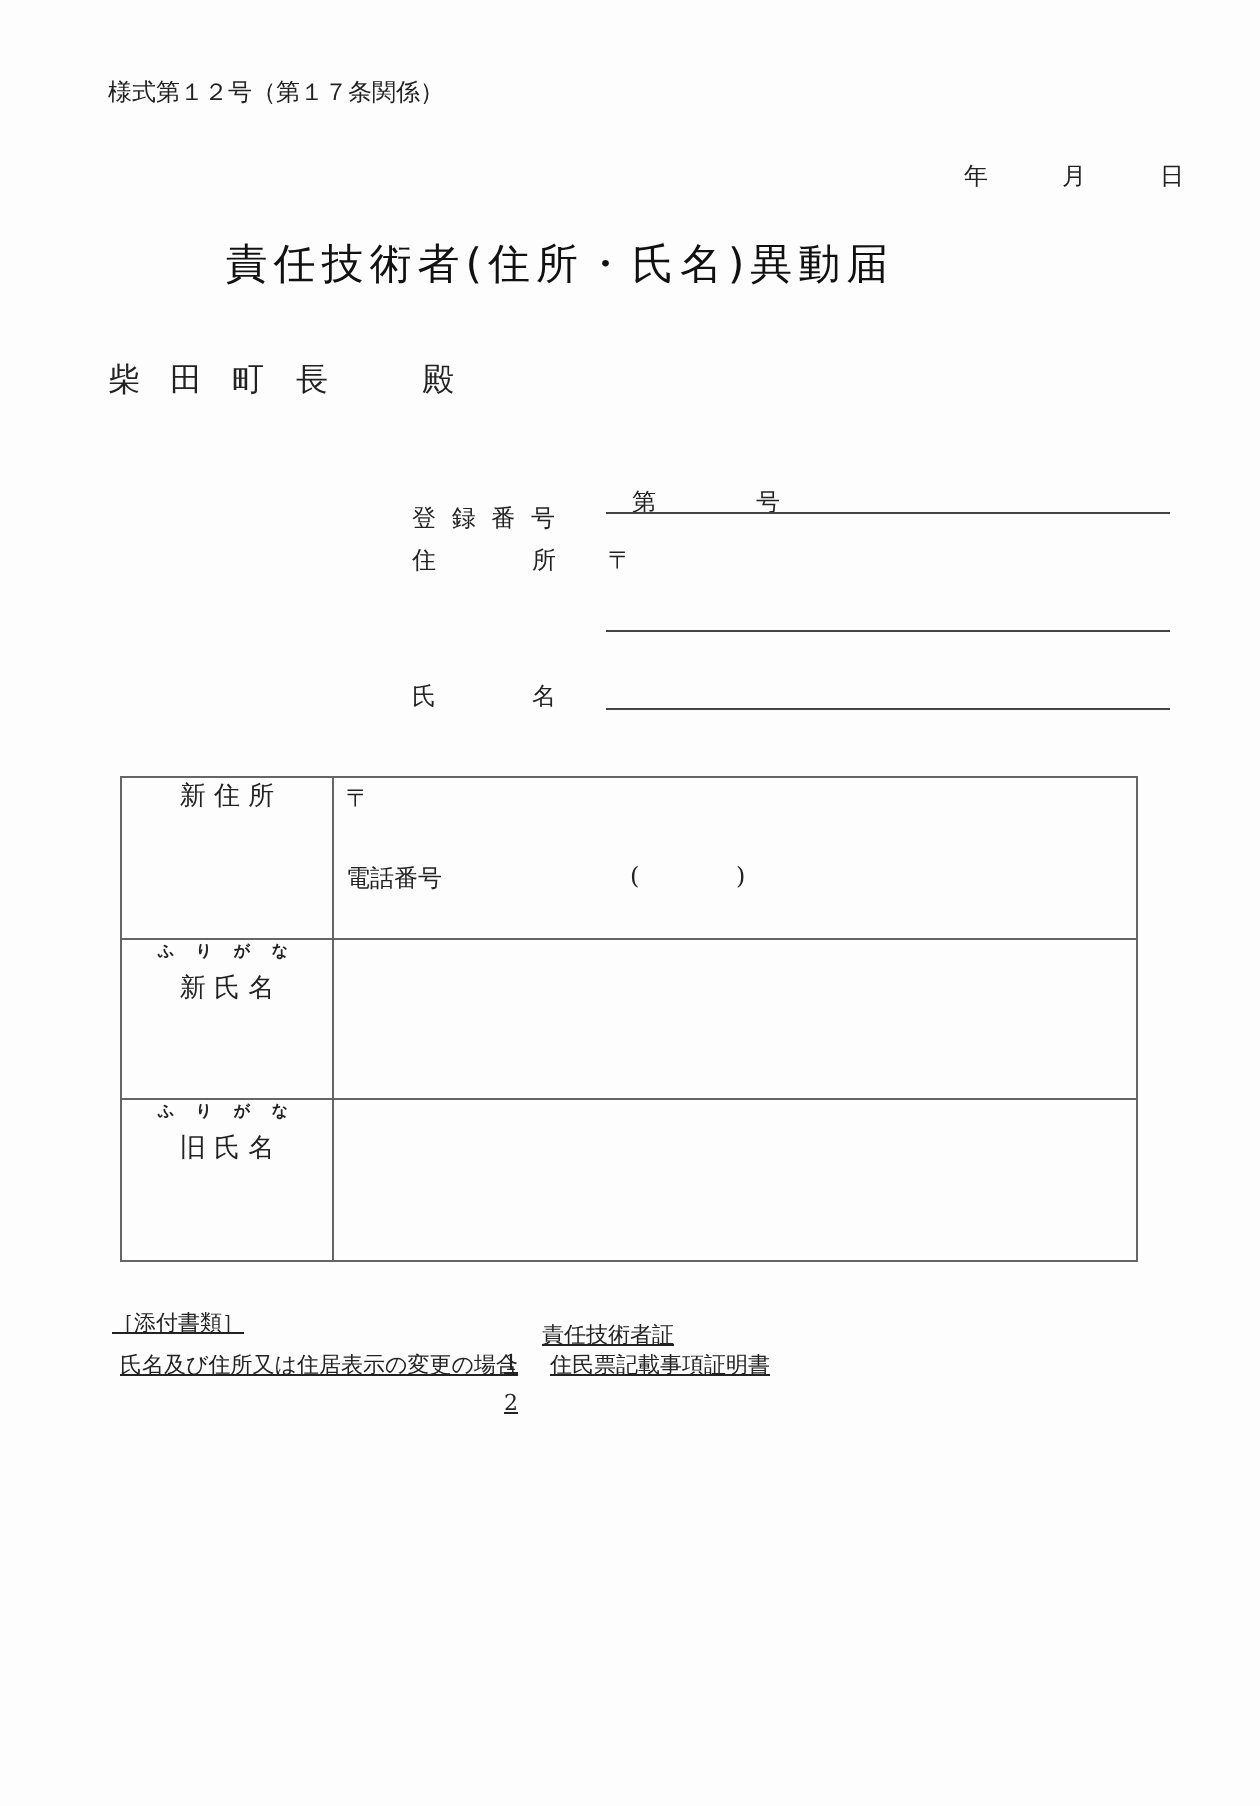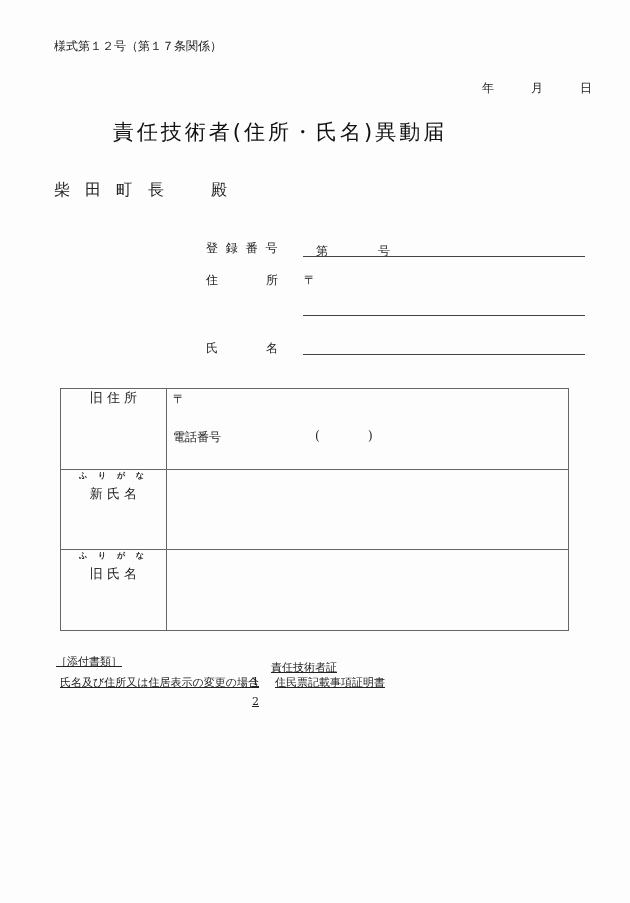"登 録 番 号" div.abs { top: 240px -> 251px }
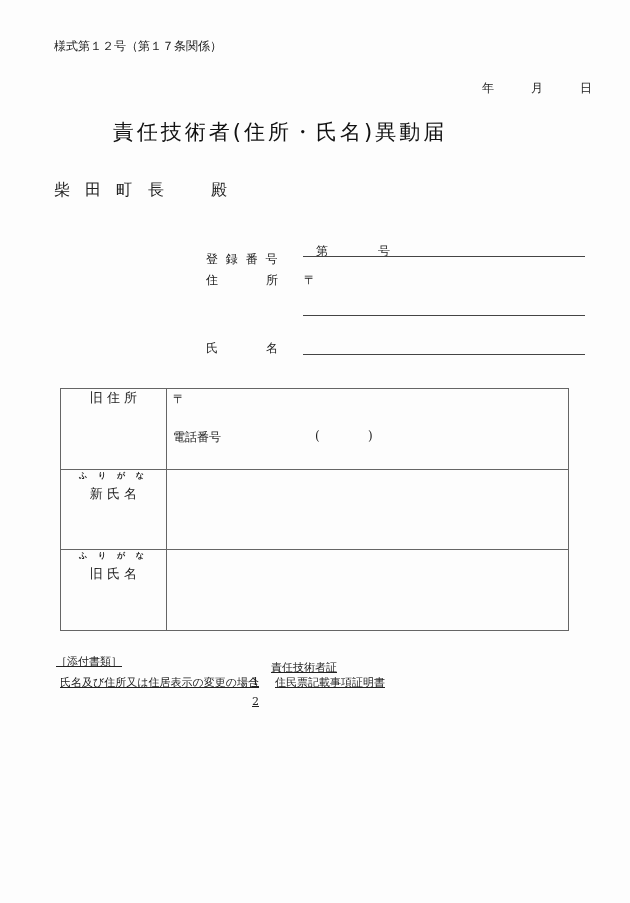"新 住 所" tr { html: none -> <tr> <td>新 住 所</td> <td> <span>〒</span> <span>電話番号</span> <span>(</span> <span>)</span> </td> </tr> }
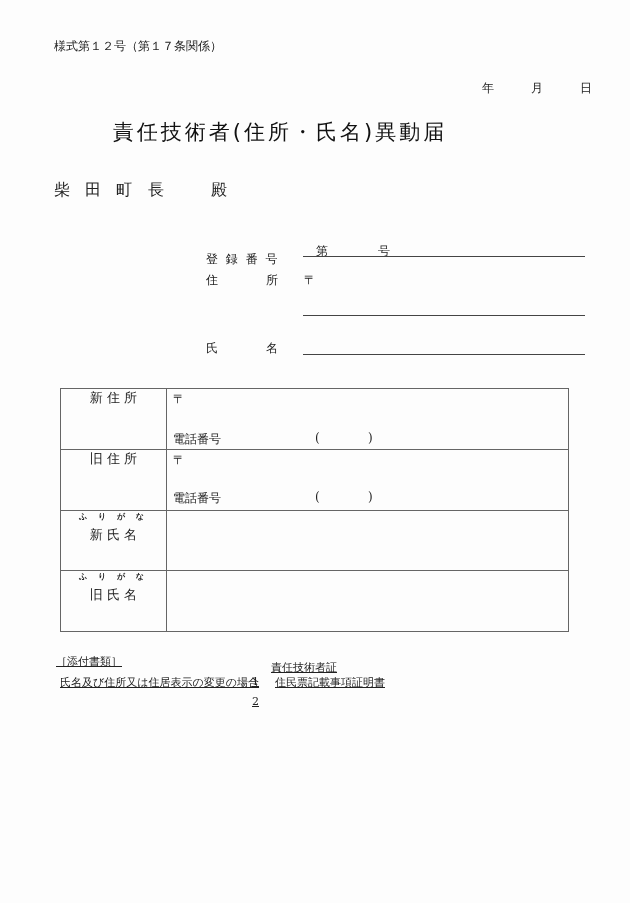"旧 住 所" tr { html: <tr> <td>旧 住 所</td> <td> <span>〒</span> <span>電話番号</span> <span>(</span> <span>)</span> </td> </tr> -> none }
